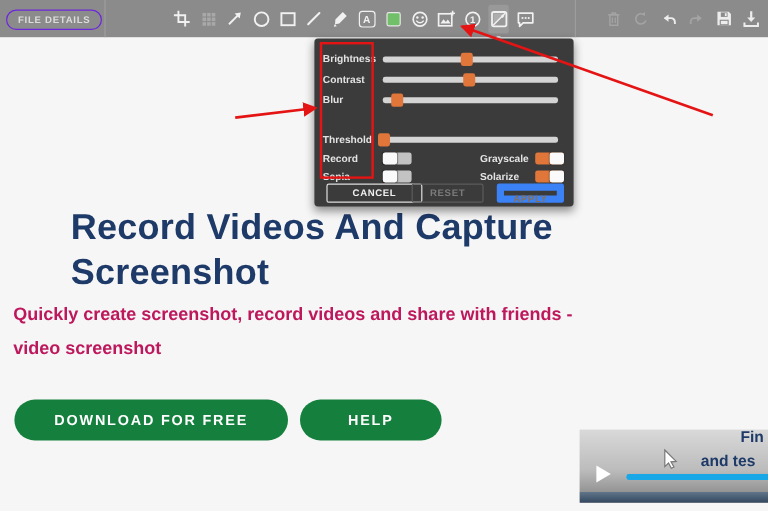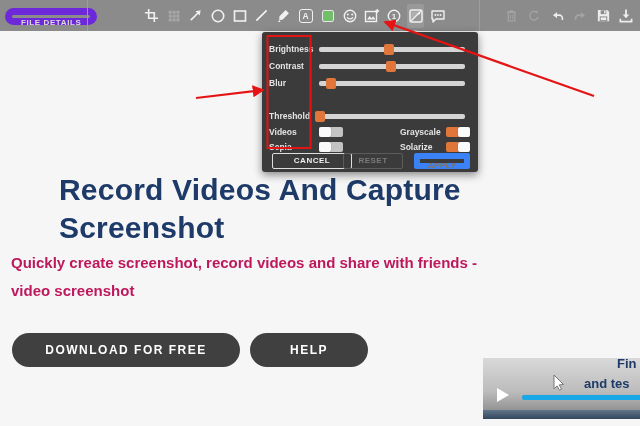"FILE DETAILS" .file-details { border: 7px solid #6d28d9 -> 1px solid #6d28d9 }
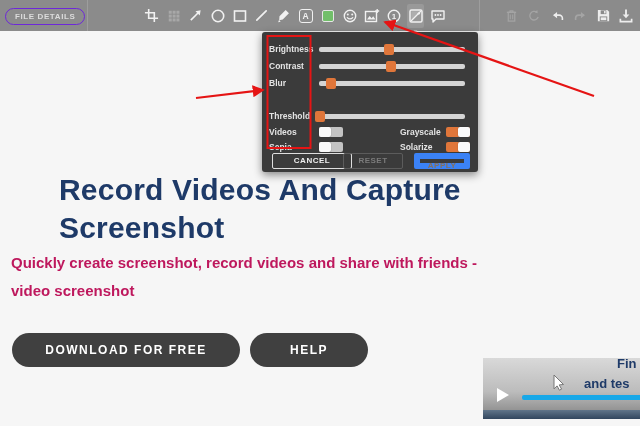"Videos" span.plabel { text: Videos -> Record }
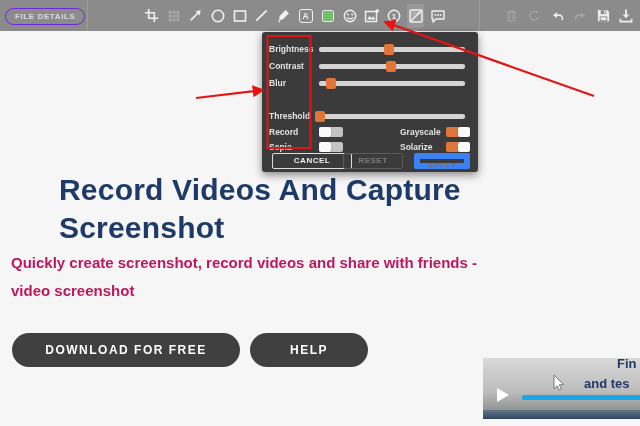"DOWNLOAD FOR FREE" .cta { background: #404040 -> #15803d }
